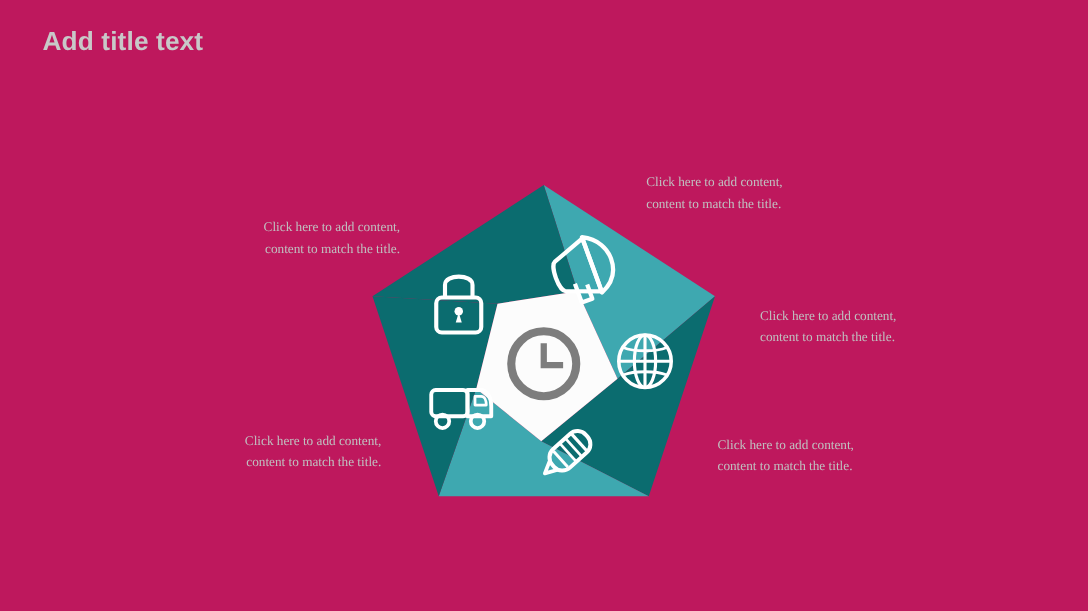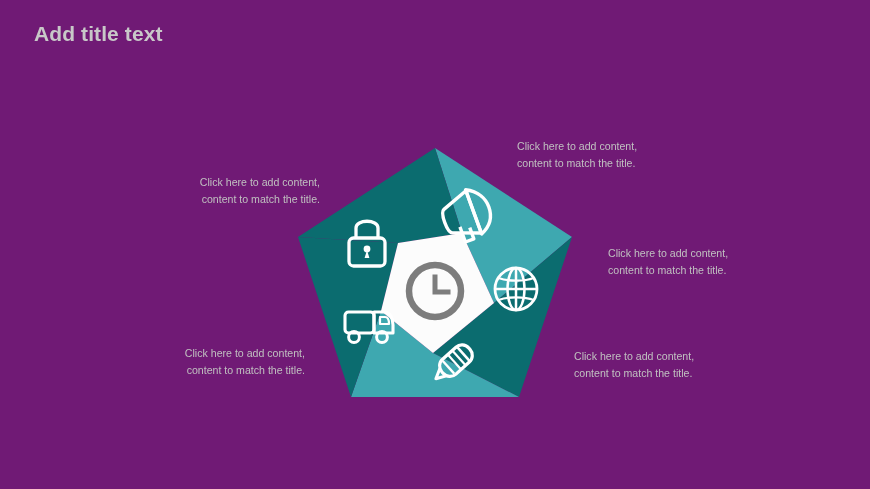"Add title text" #slide { background: #701a75 -> #be185d }
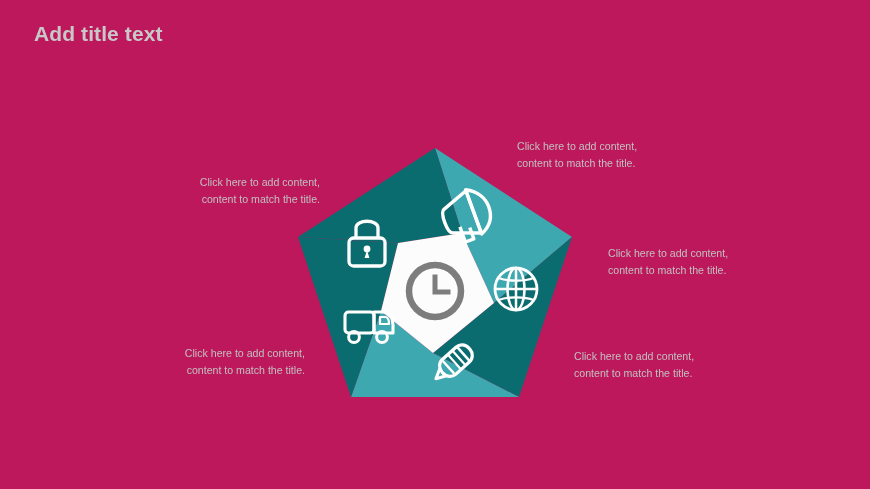"Click here to add content," #diagram { font-family: none -> Liberation Serif, serif }
